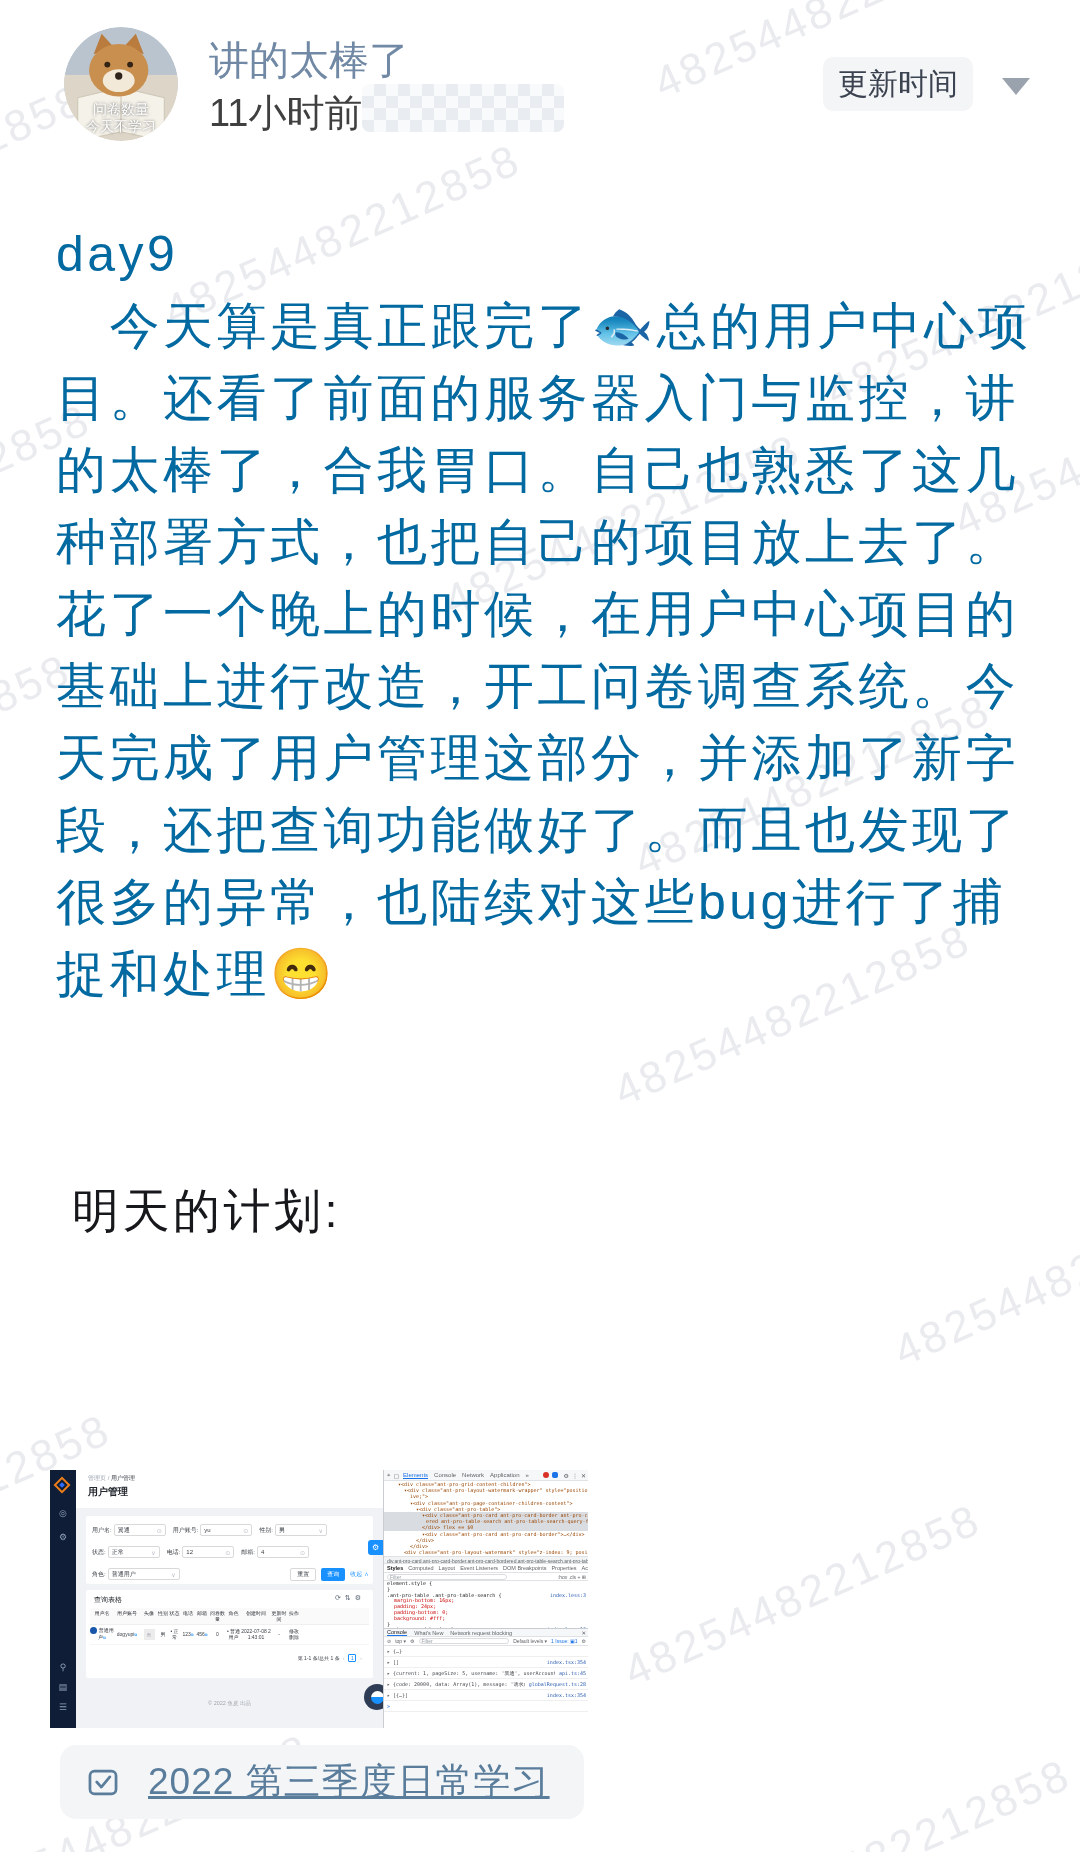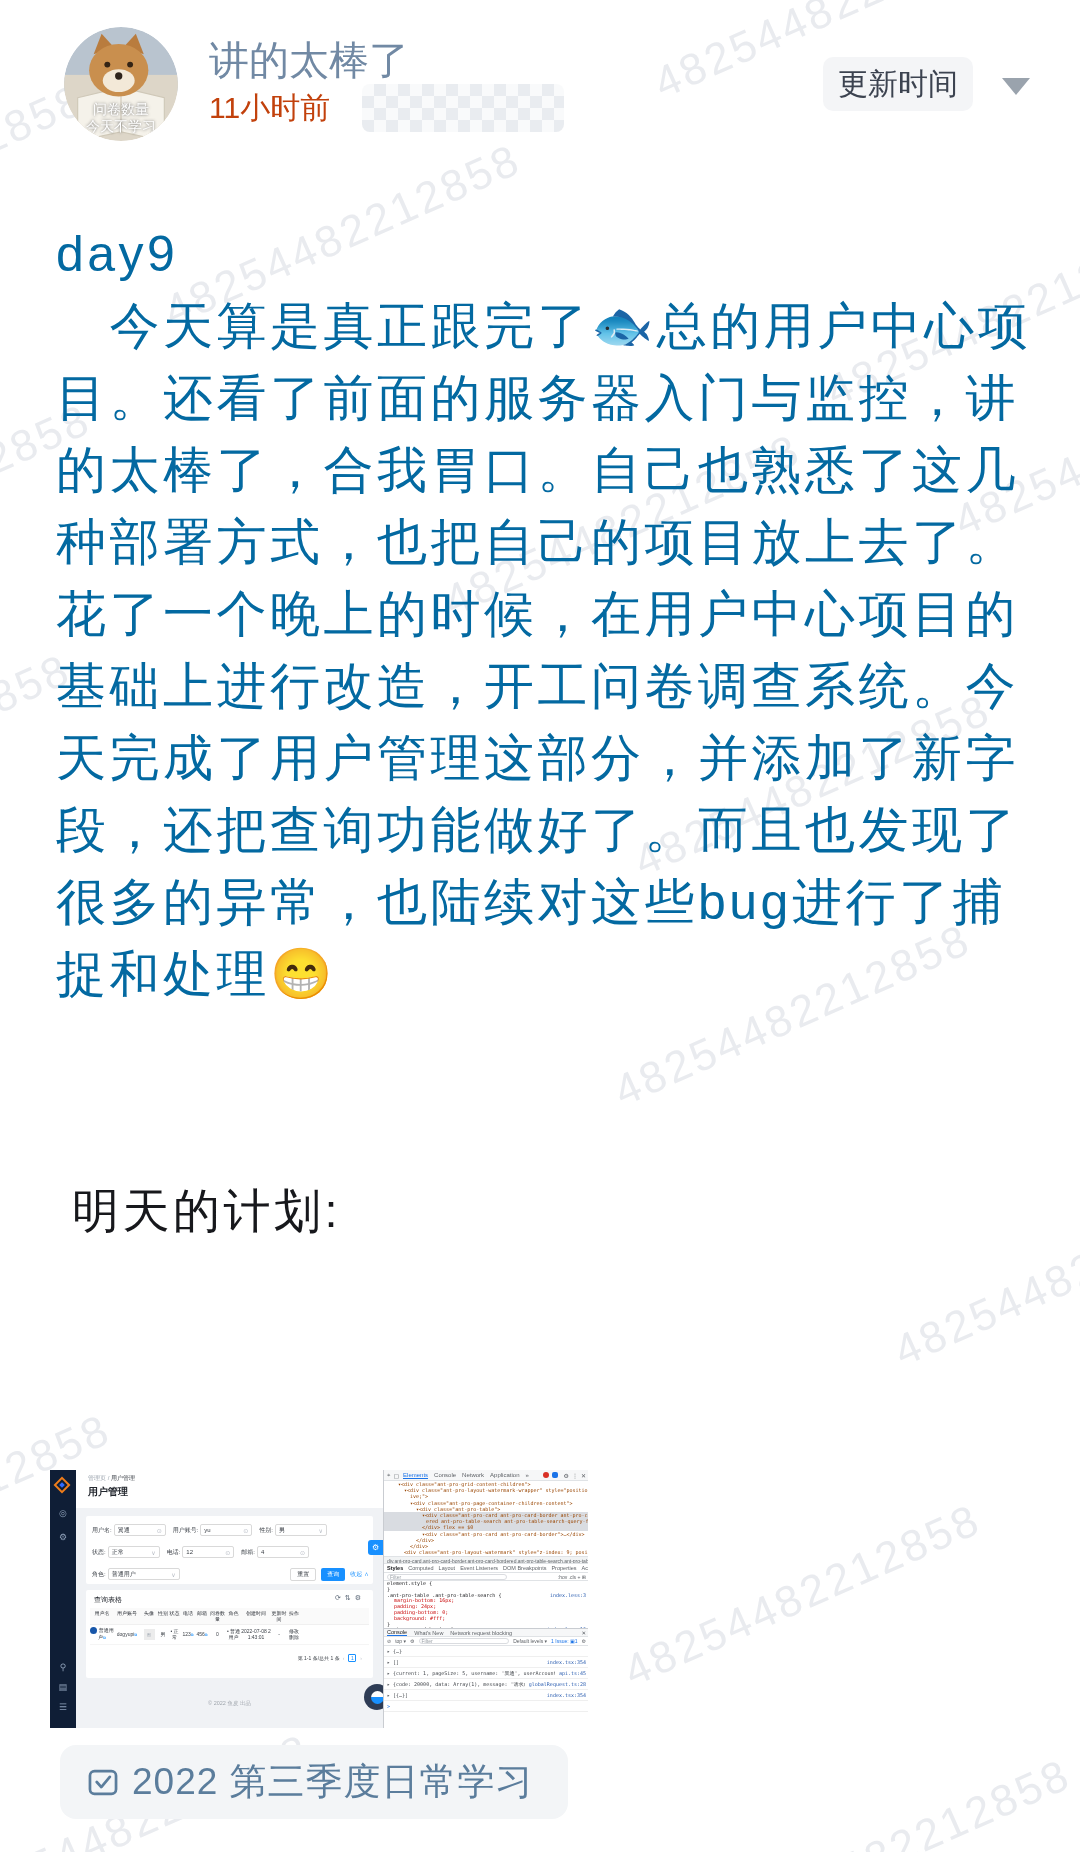"11小时前" .timestamp { color: #c2410c -> #404040; font-size: 30px -> 38px }
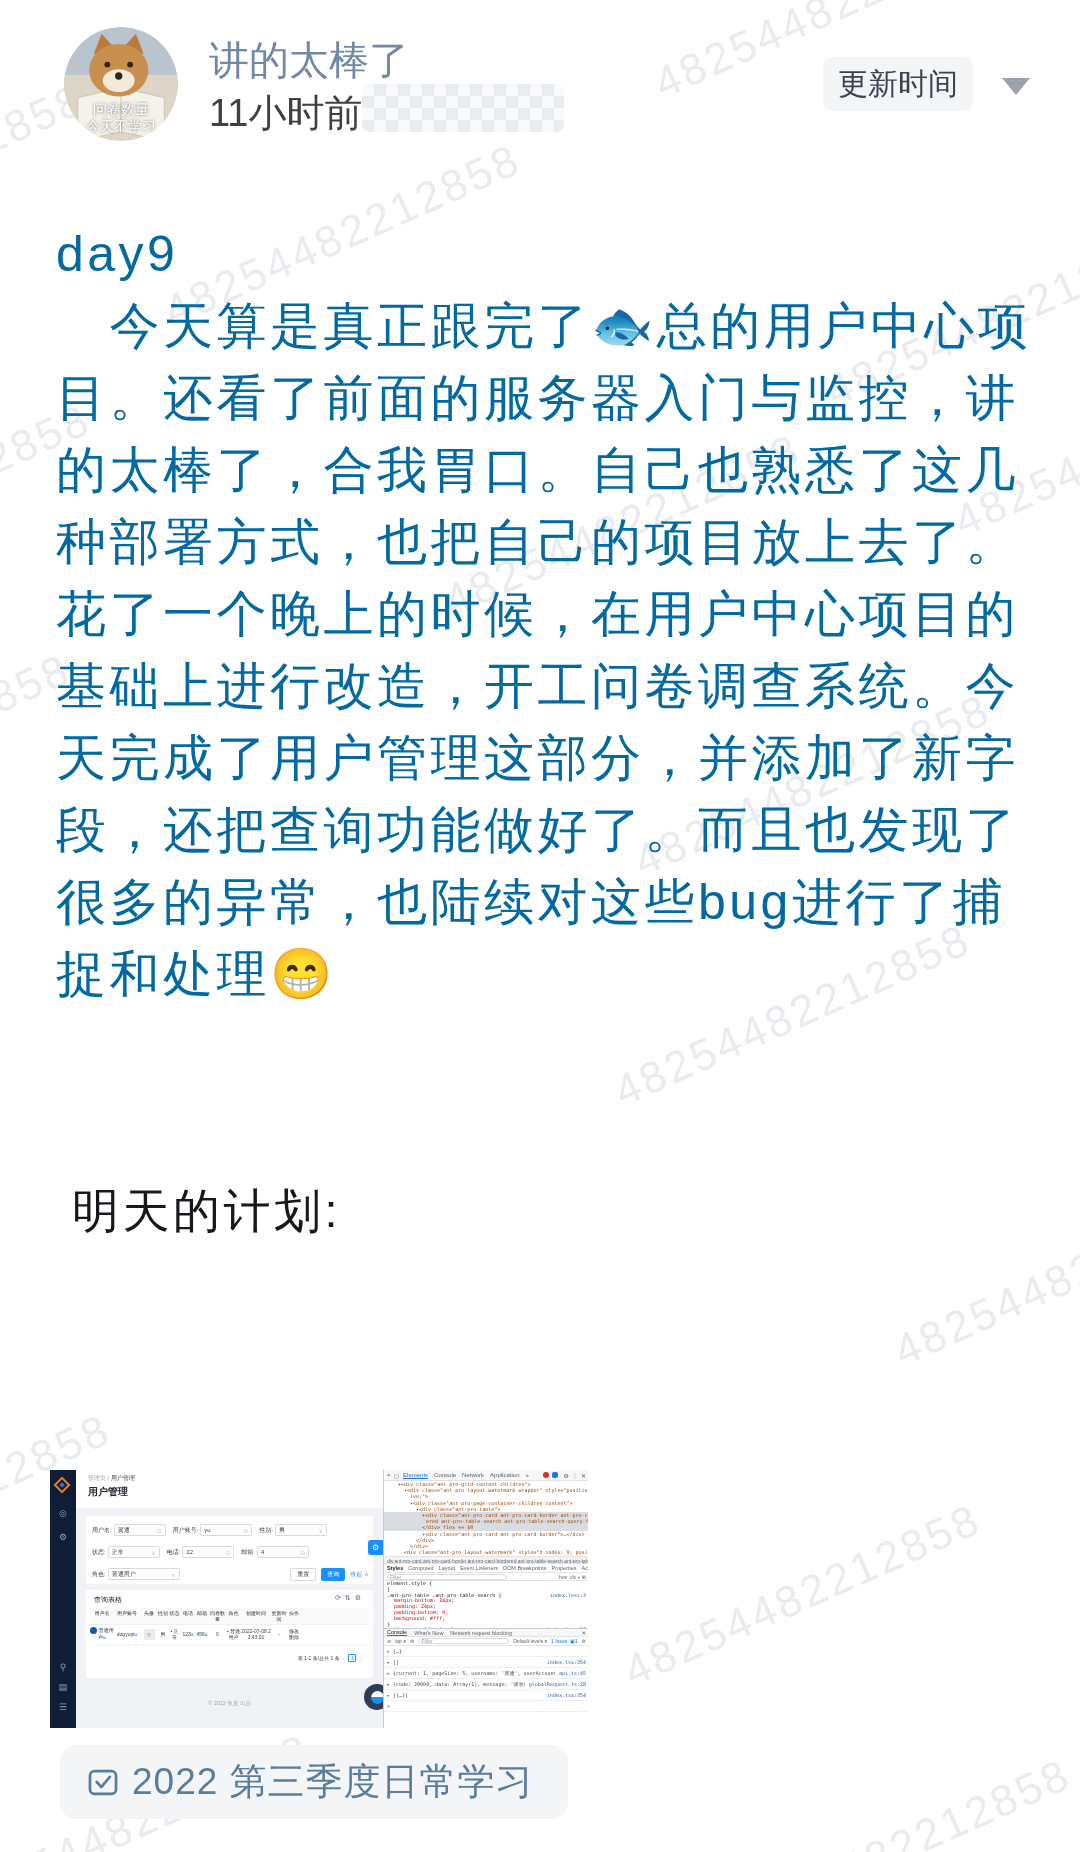"2022 第三季度日常学习" .tag .t { margin-left: 12px -> 28px; text-decoration: none -> underline }
